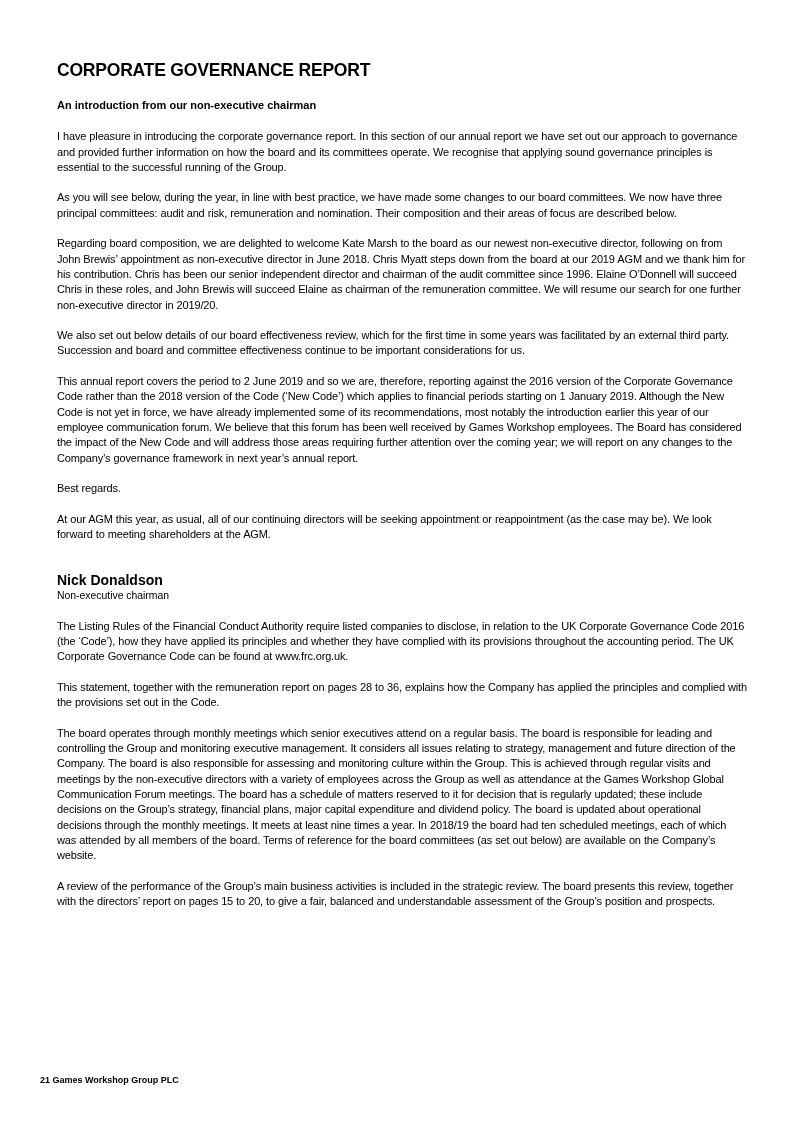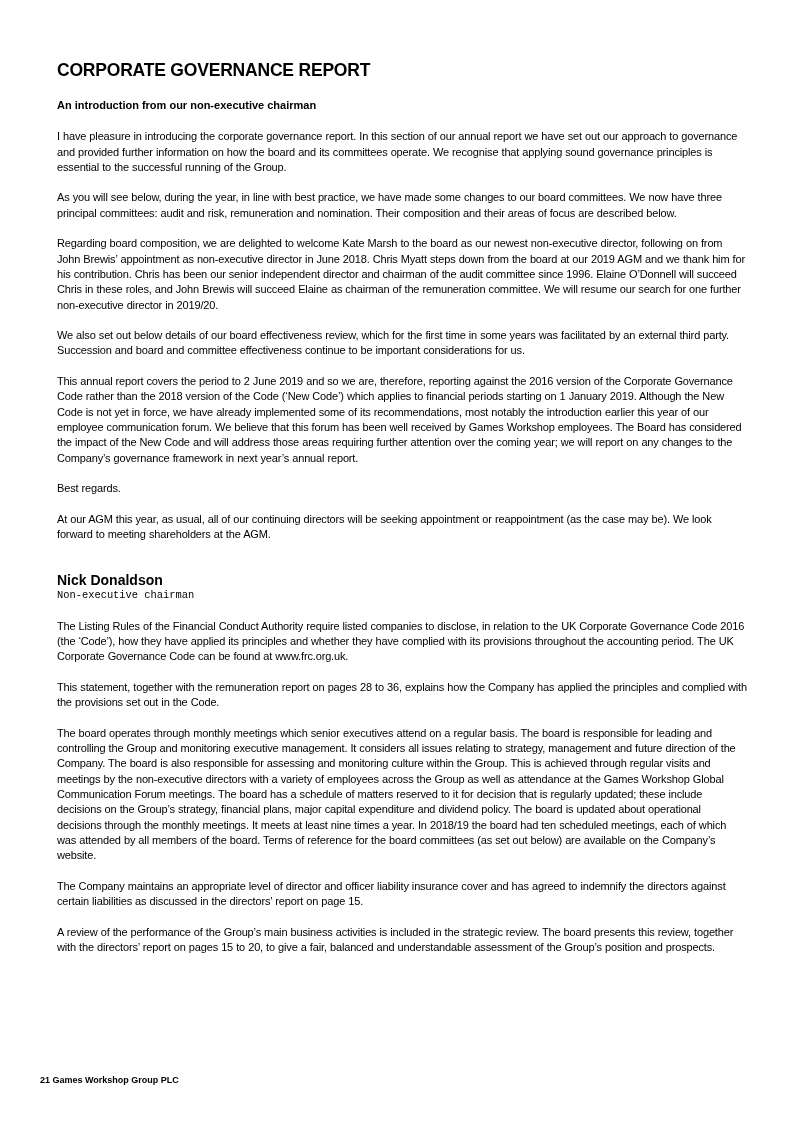"Non-executive chairman" .signatory-role { font-family: Liberation Mono, monospace -> none }
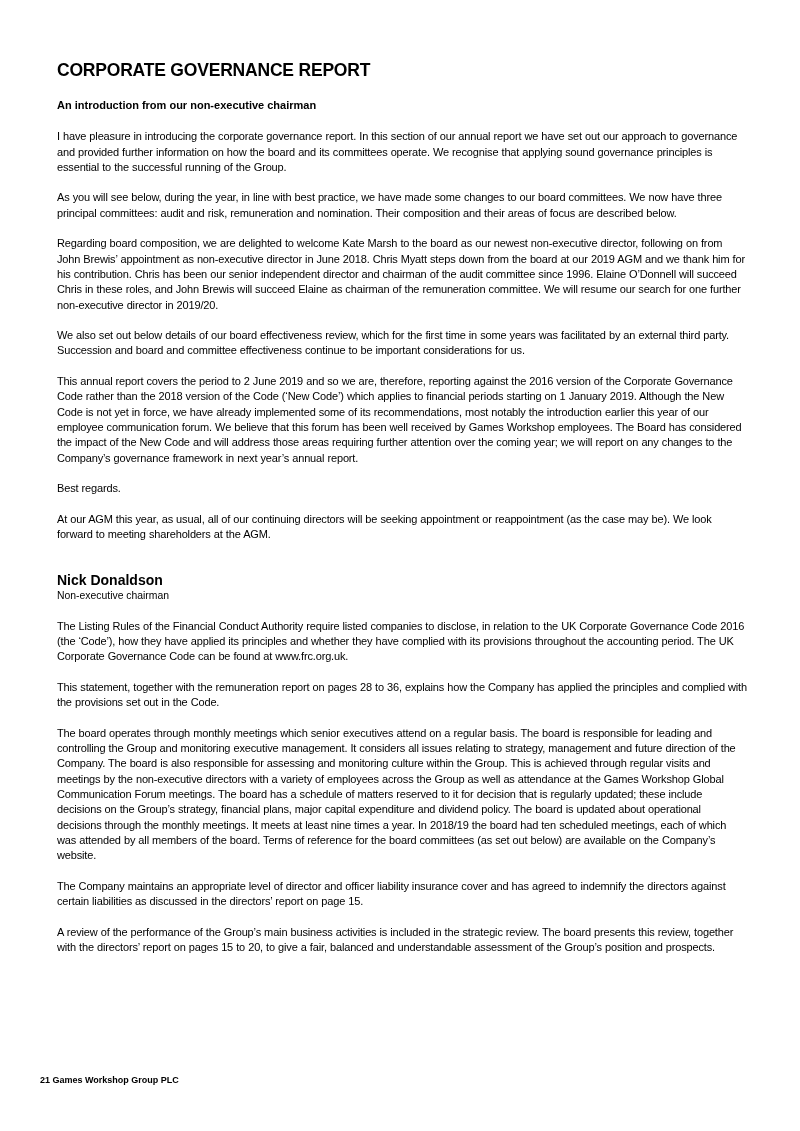"The Company maintains an appropriate" p { html: <p>The Company maintains an appropriate level of director and officer liability insurance cover and has agreed to indemnify the directors against certain liabilities as discussed in the directors’ report on page 15.</p> -> none }
